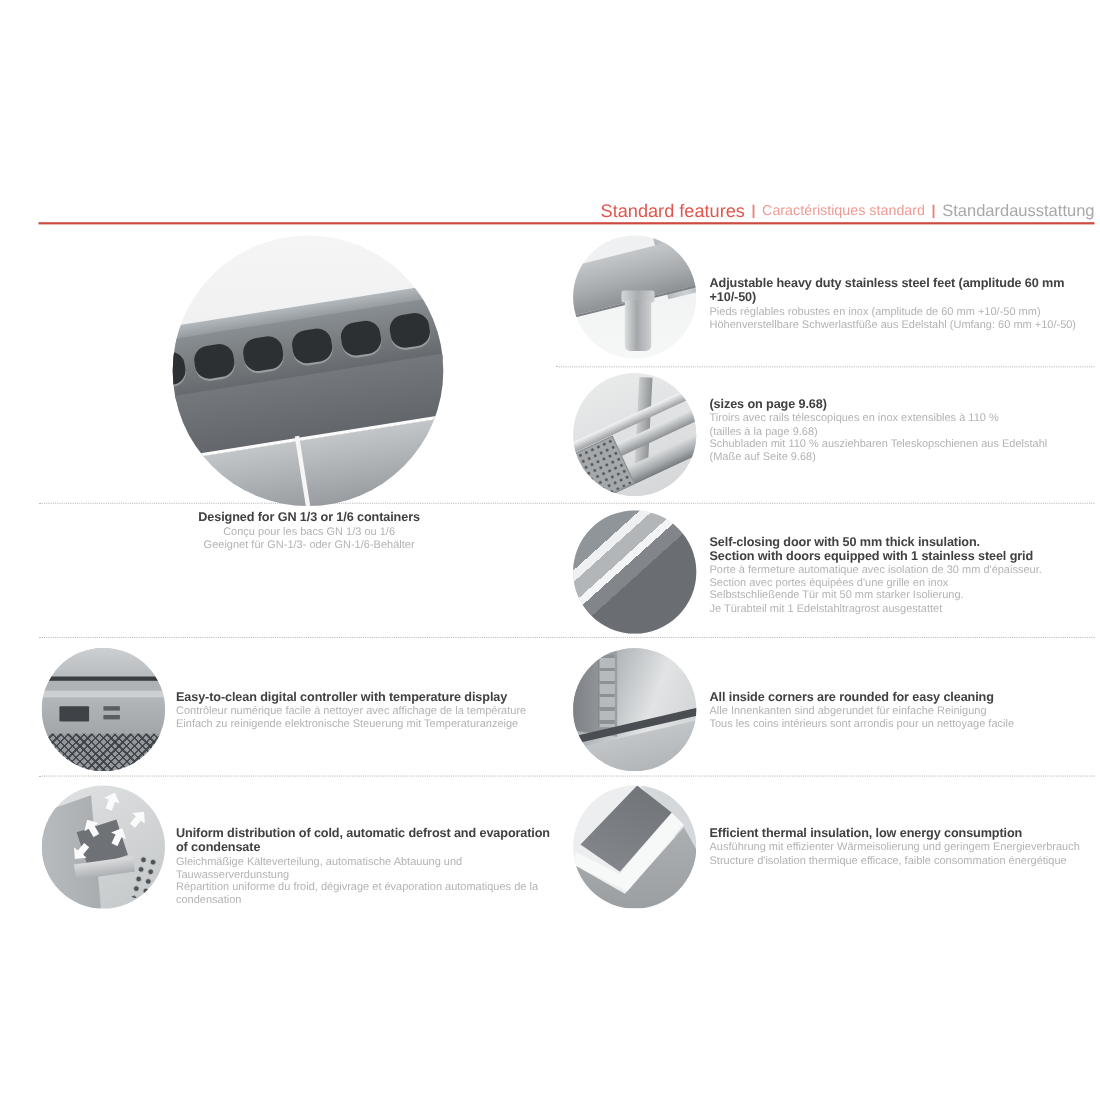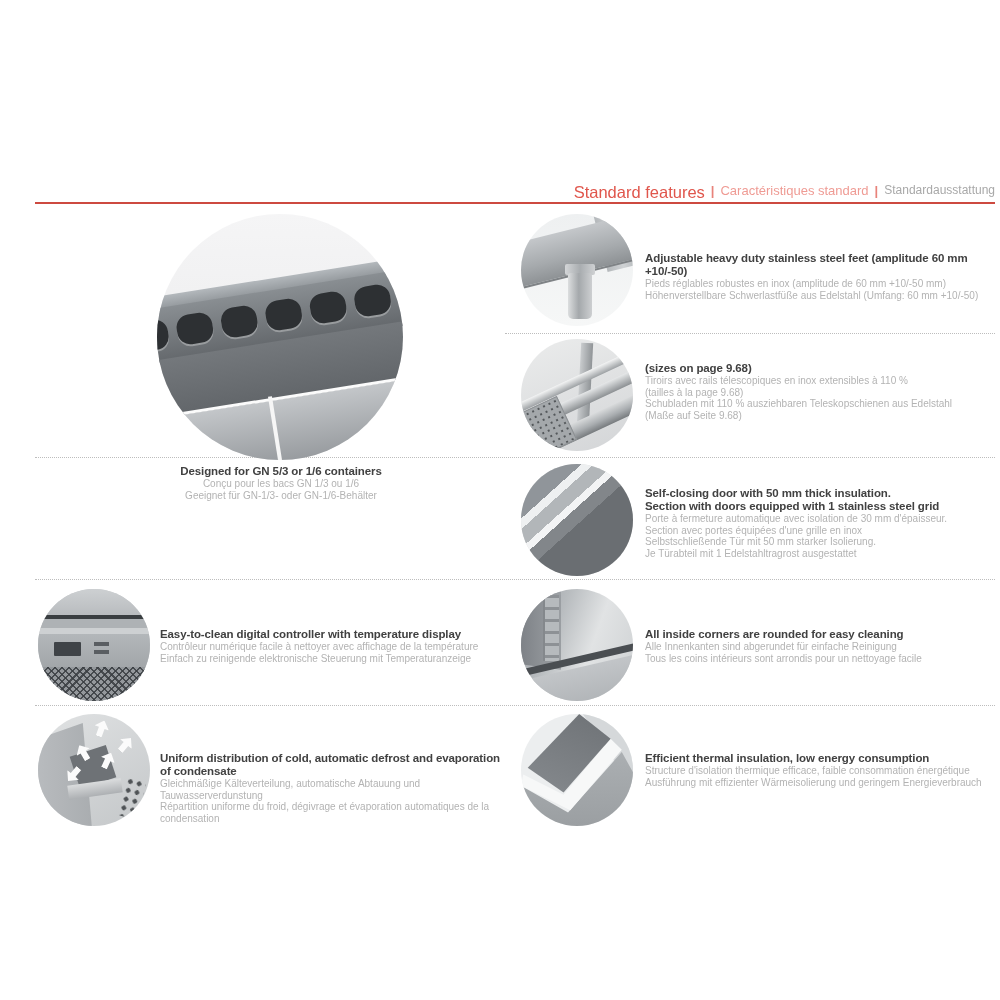"Standardausstattung" .t-de { font-size: 12px -> 15px }
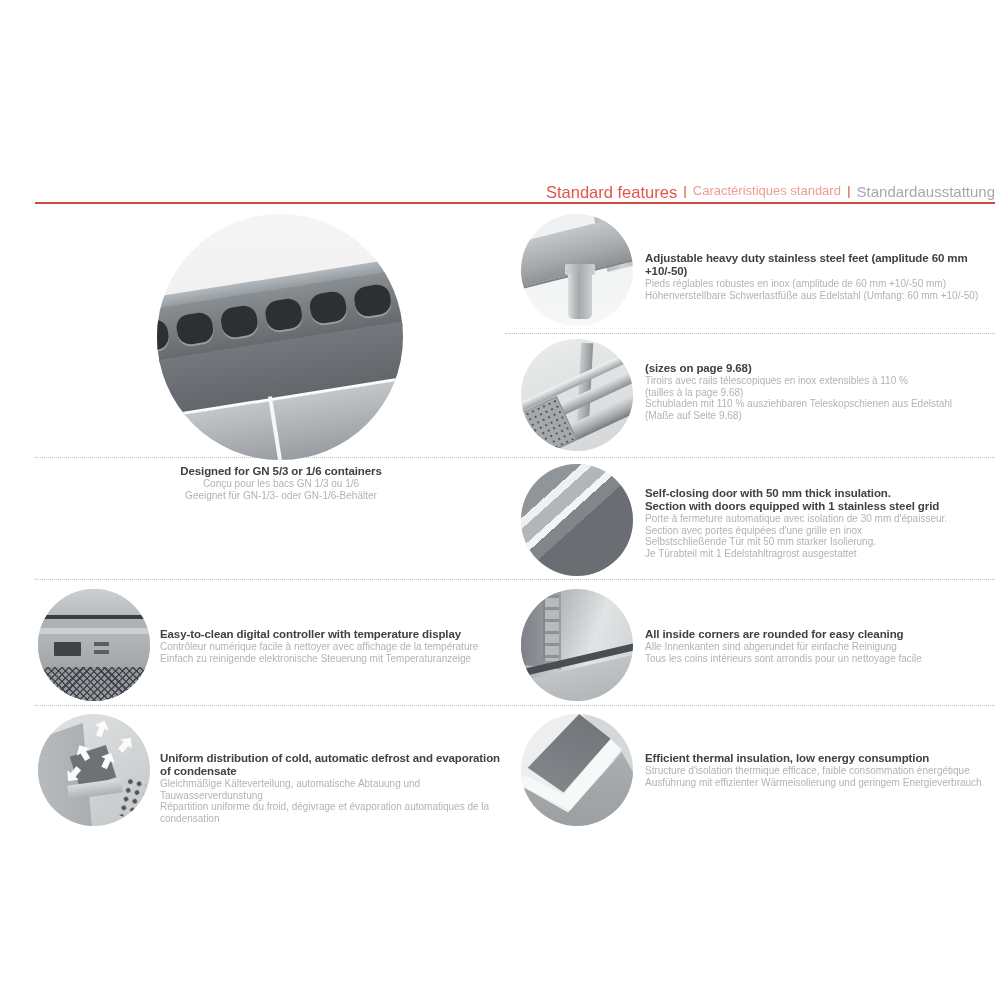"Designed for GN 5/3 or" div.ln-en { text: 5/3 -> 1/3 }
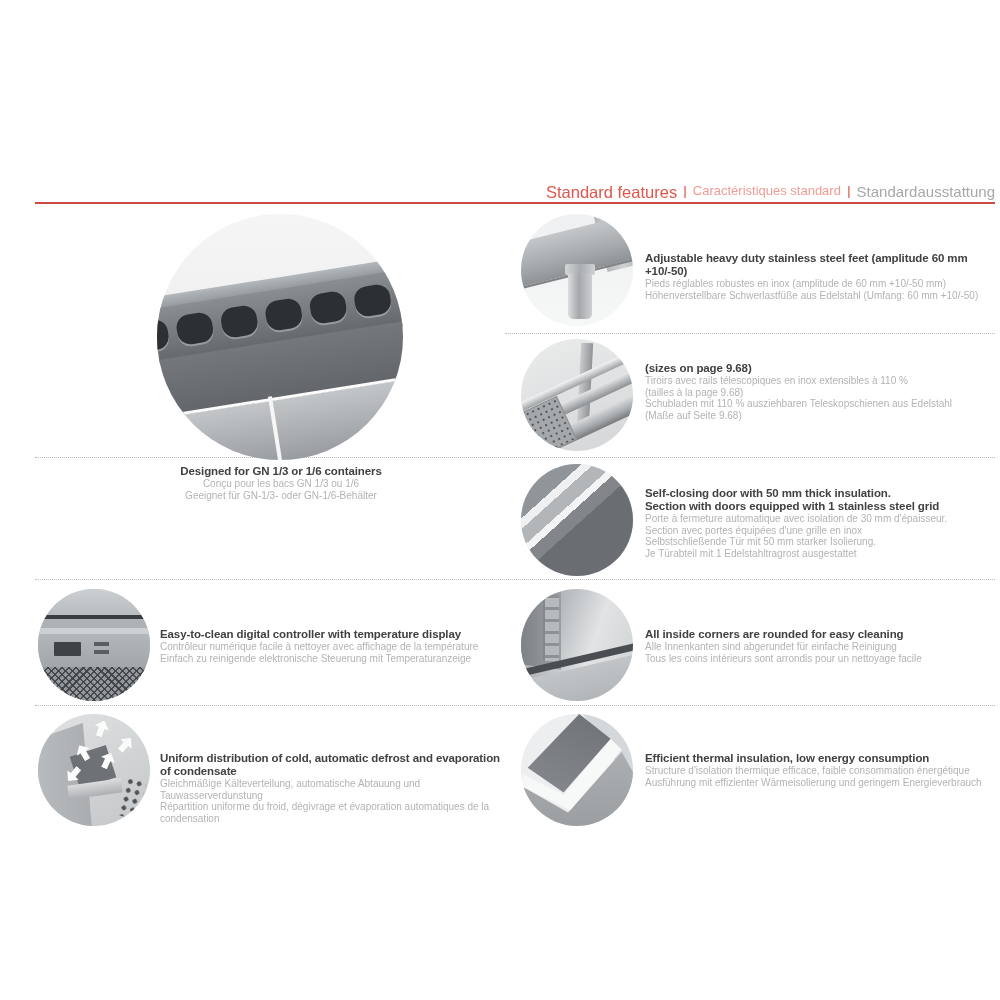"Structure d'isolation thermique" div.ln-sub { order: before "Ausführung mit effizienter" -> after "Ausführung mit effizienter" }
